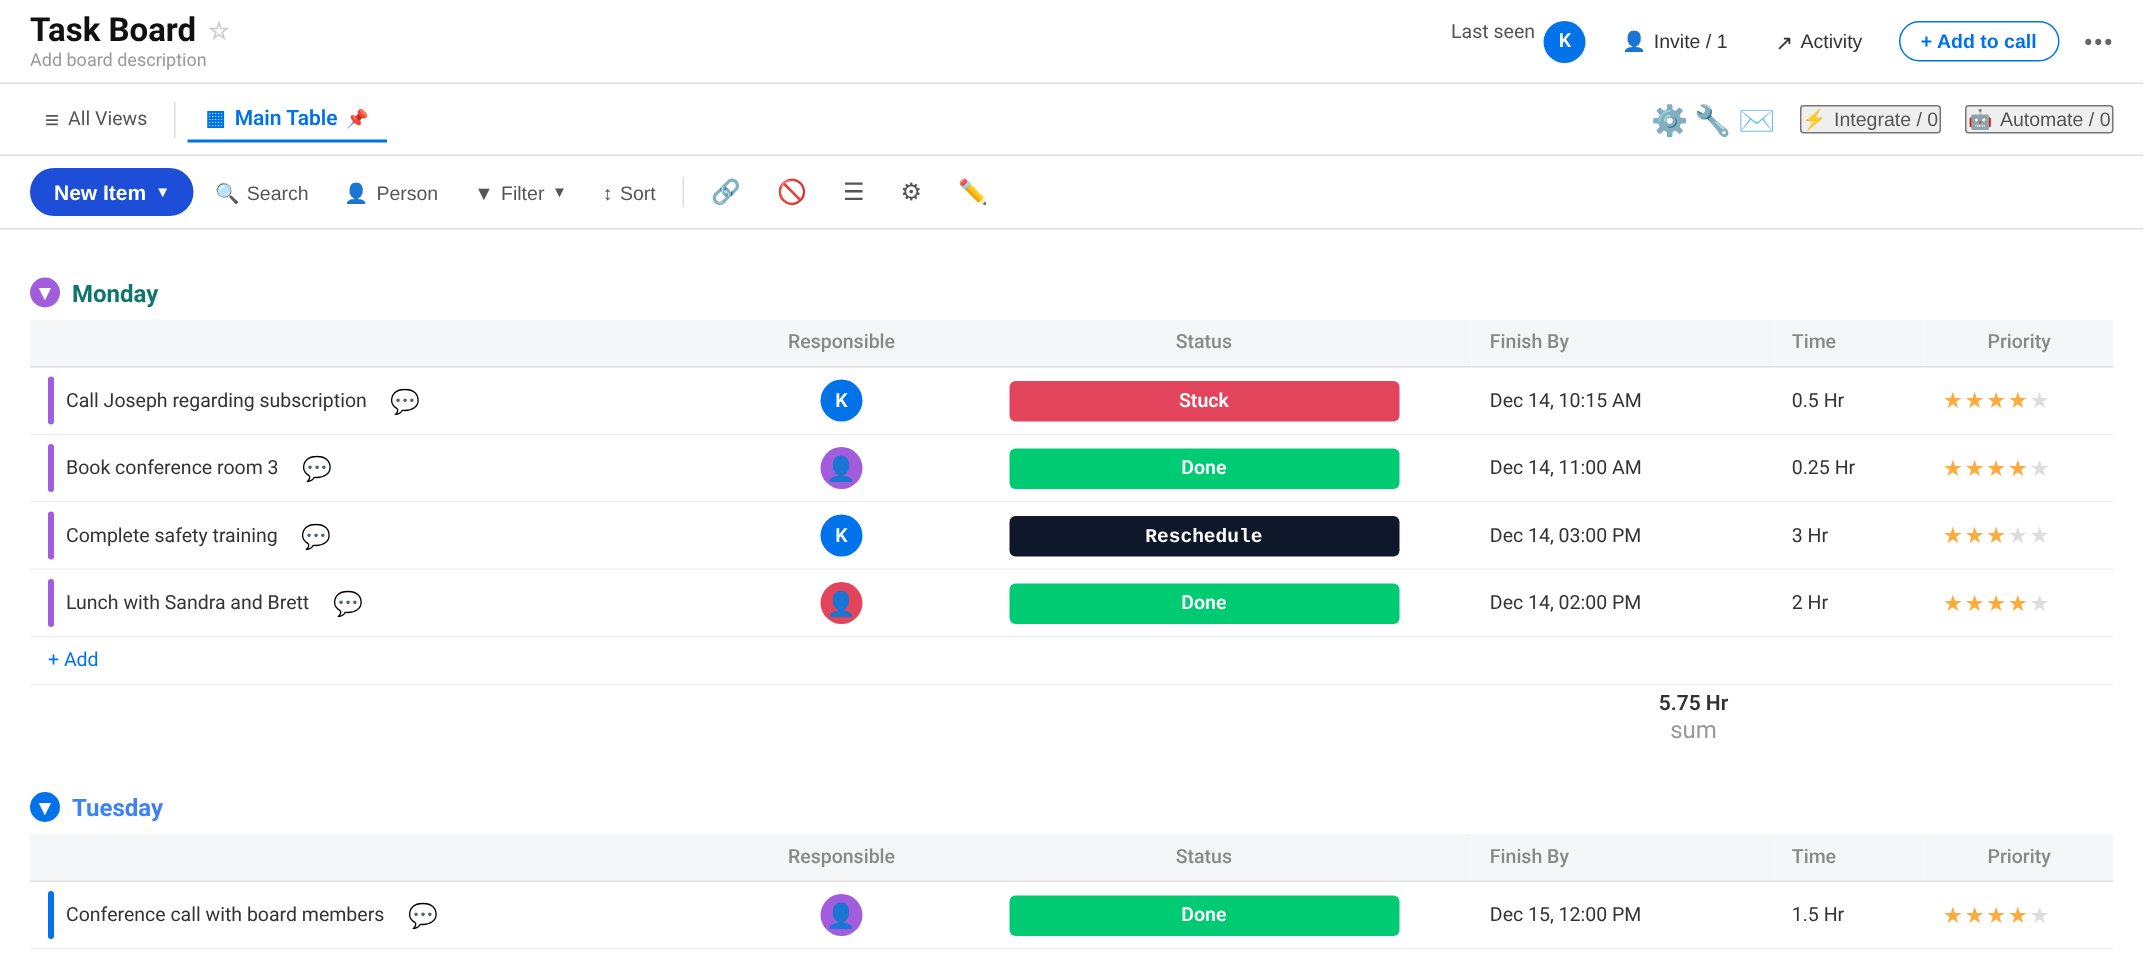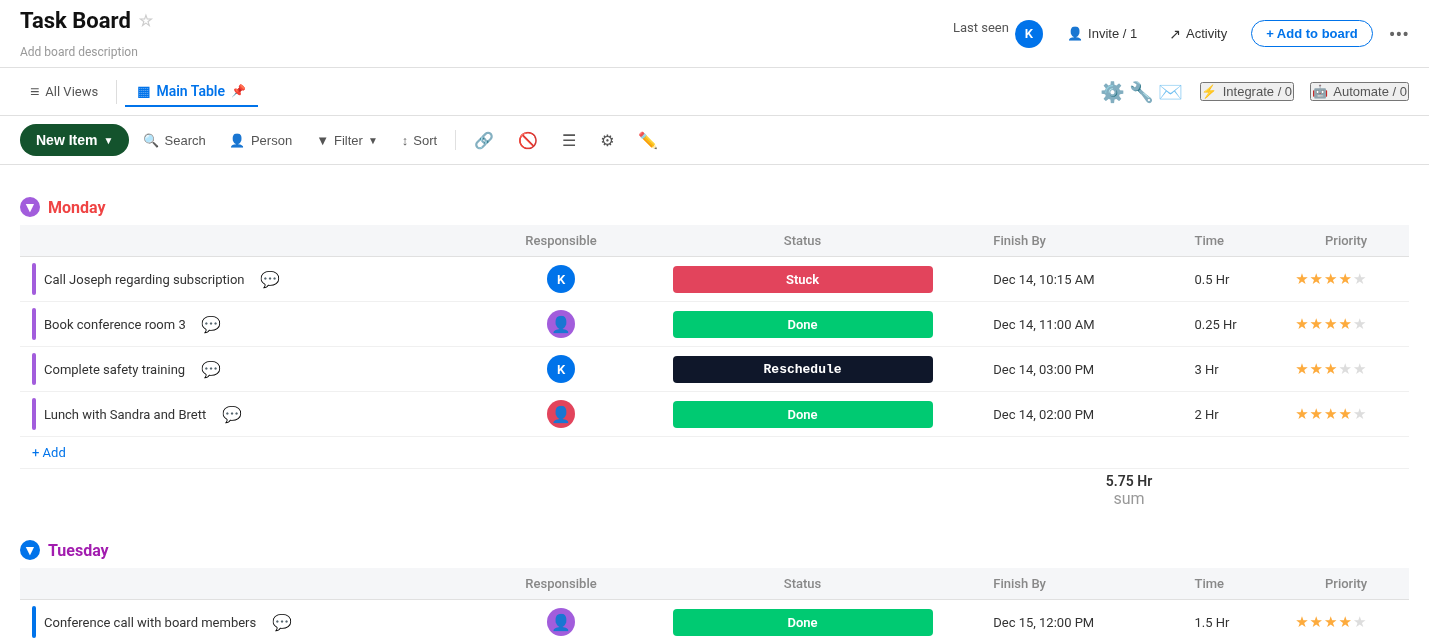"+ Add to board" span { text: board -> call }
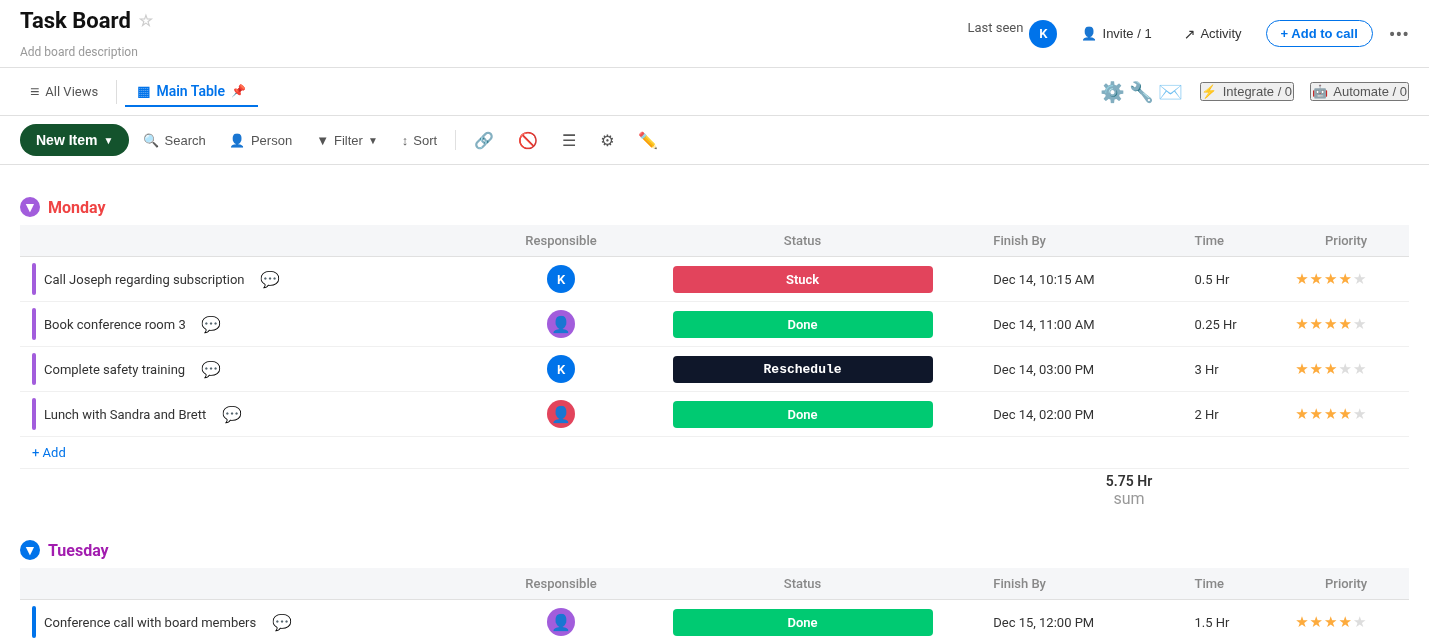"Add board description" .app-subtitle { margin-top: 12px -> 0 }
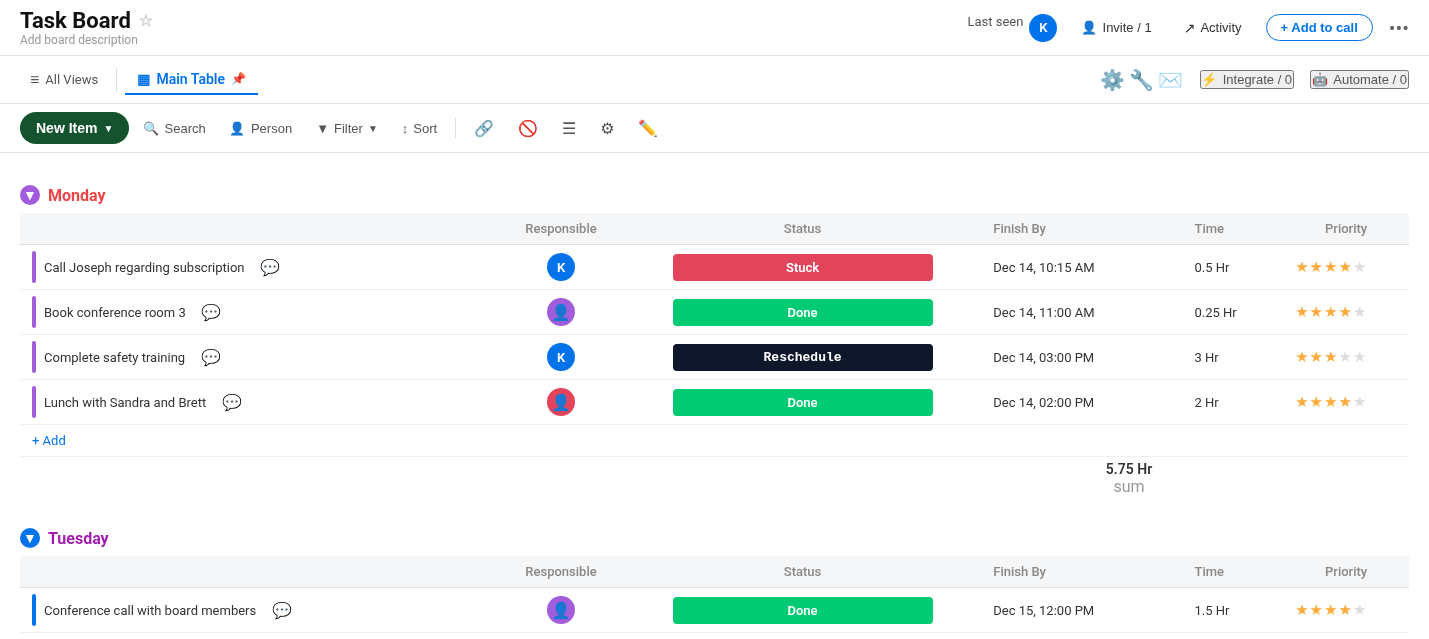"New Item" .new-item-btn { background: #14532d -> #1d4ed8 }
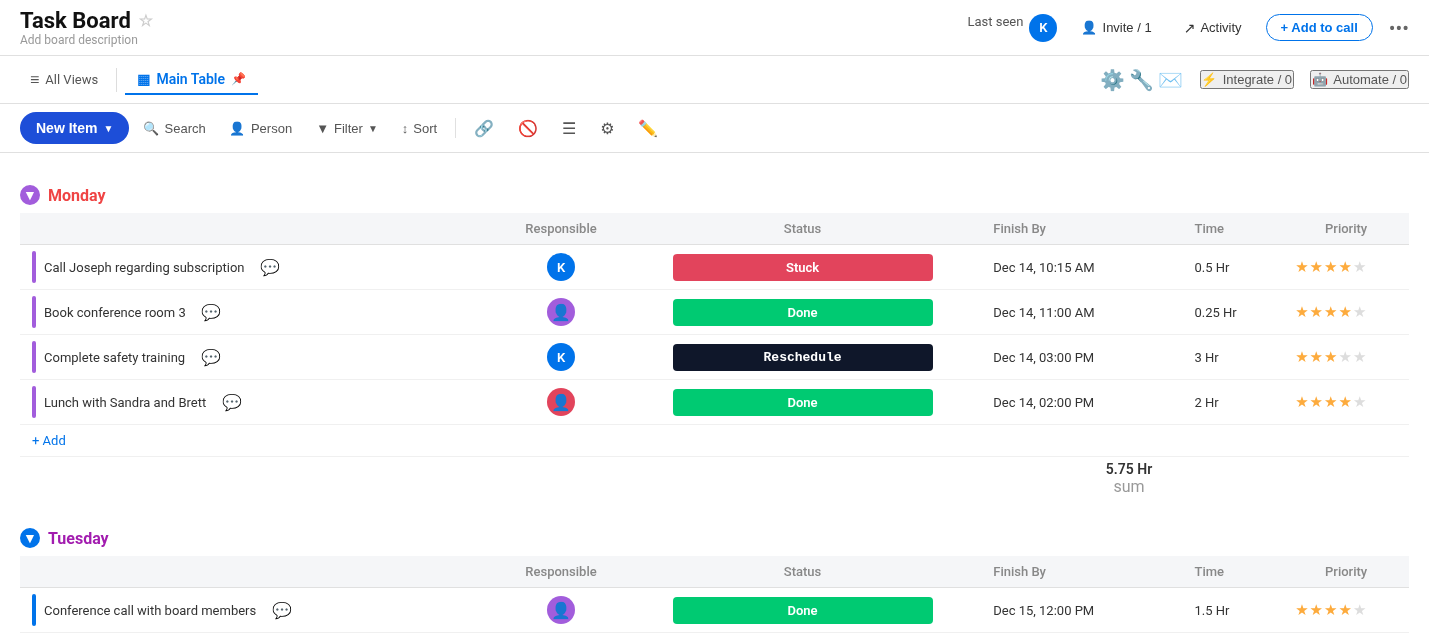"Monday" .group-title.monday { color: #ef4444 -> #0f766e }
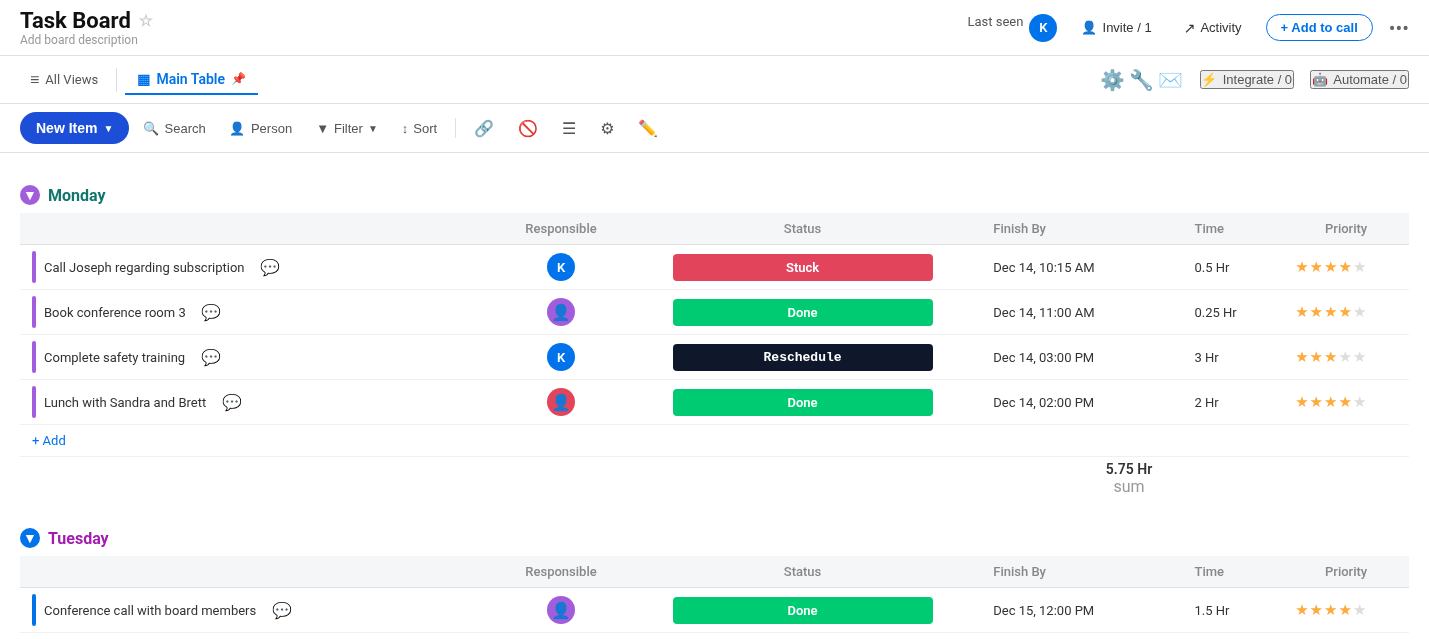"Tuesday" .group-title.tuesday { color: #a21caf -> #3b82f6 }
